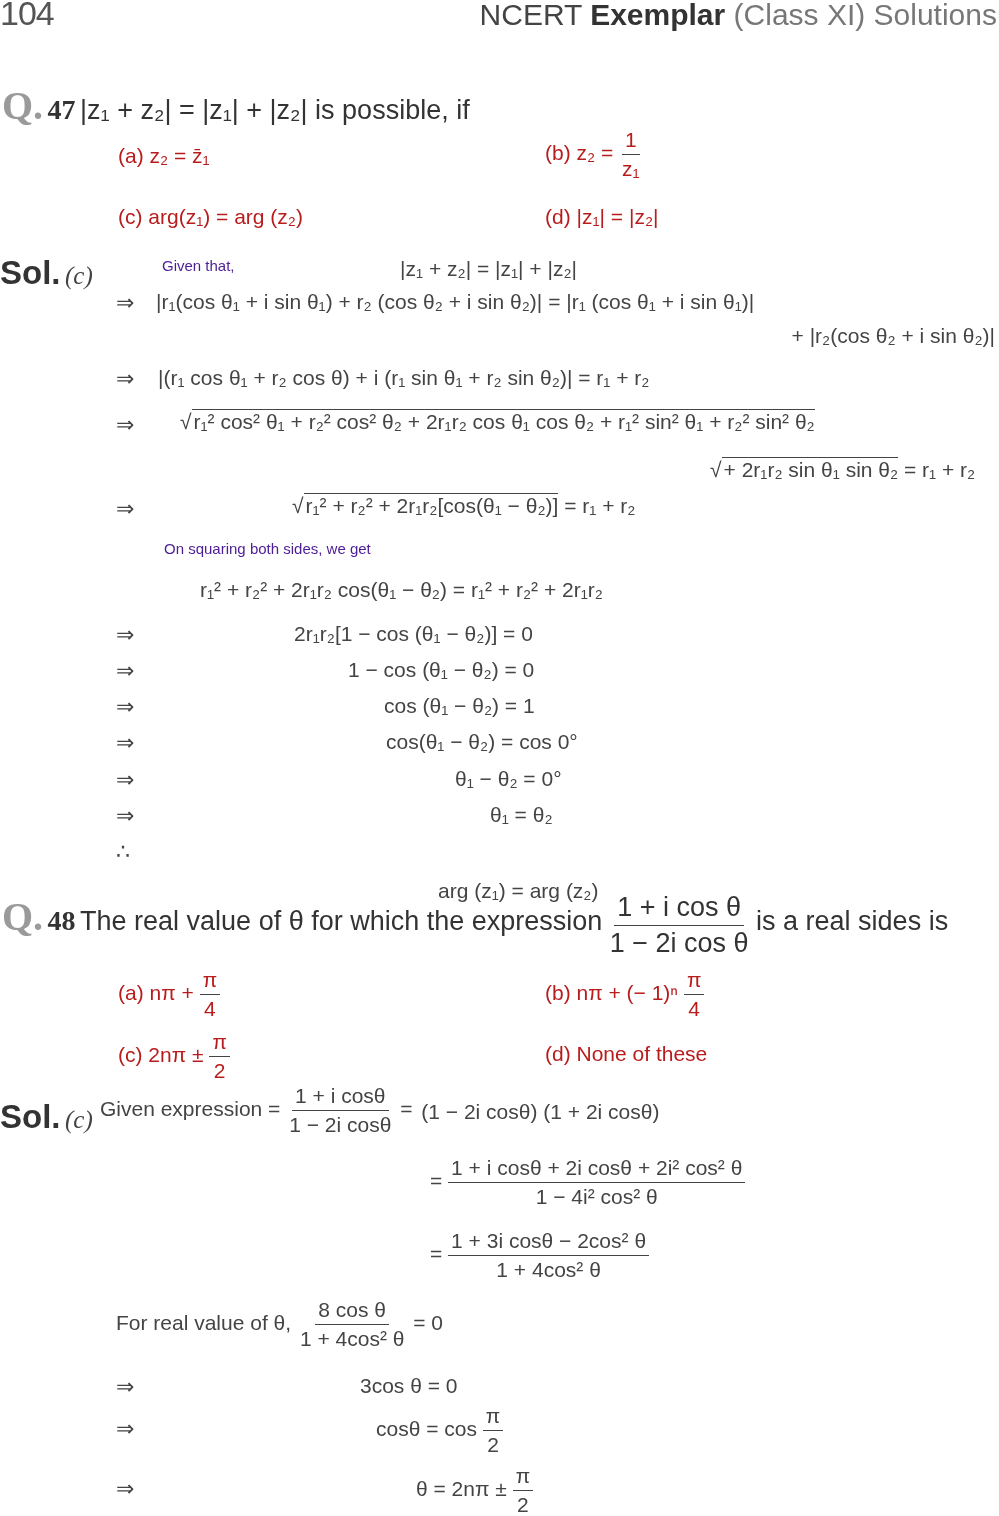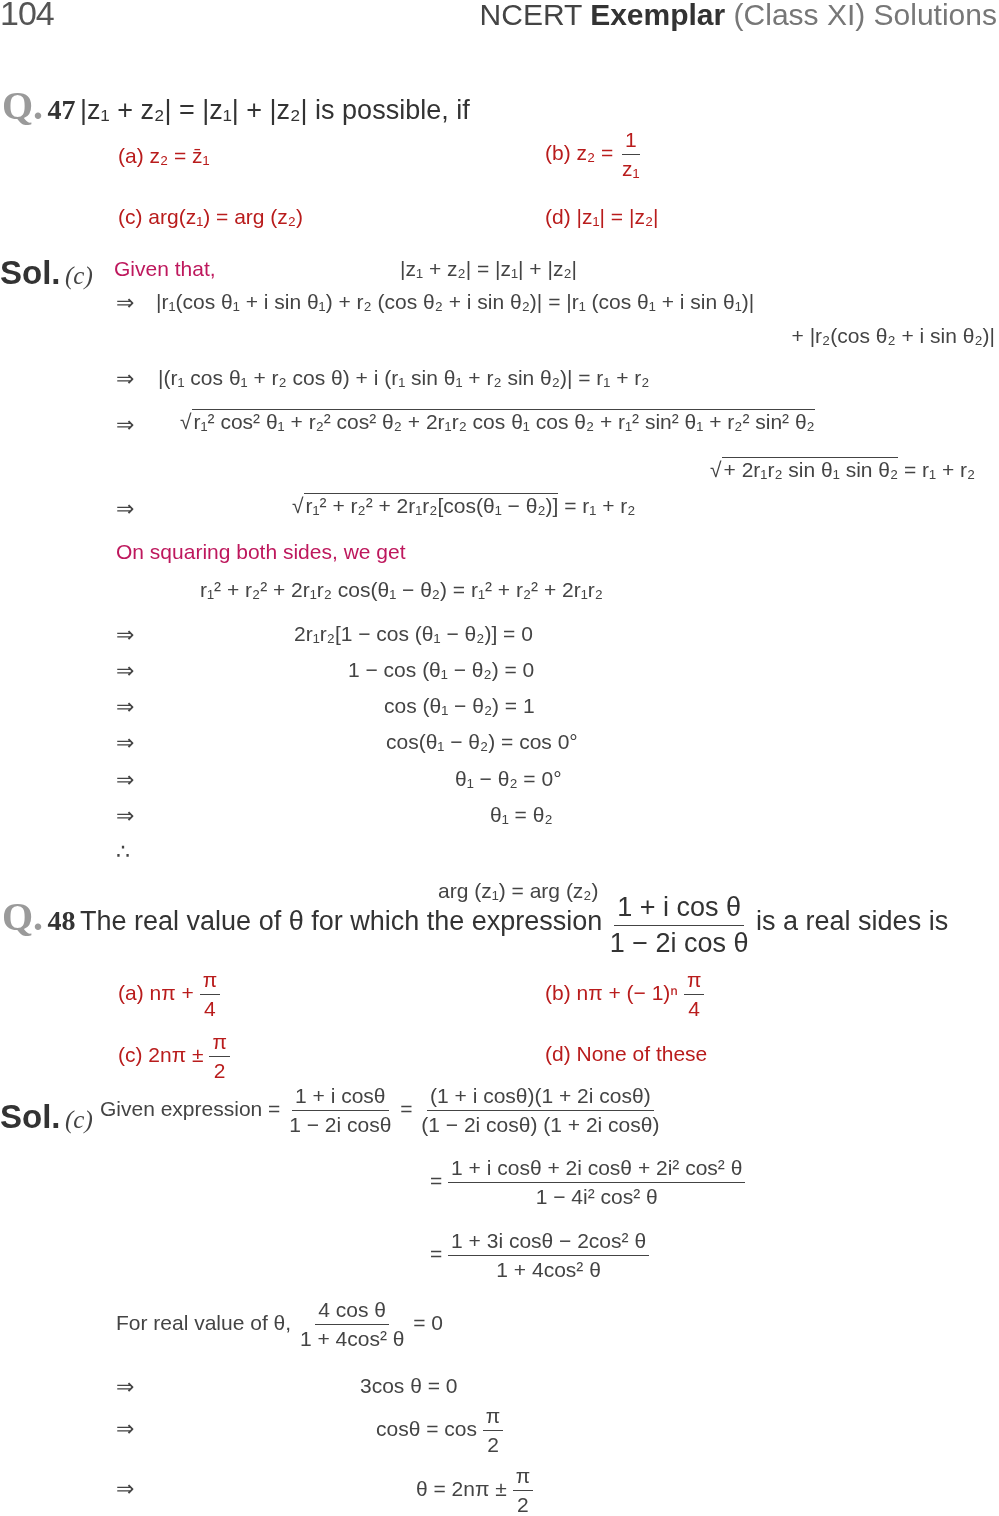"Given that," .body-text { color: #be185d -> #4c1d95; font-size: 21px -> 15px; margin-left: none -> 48px }
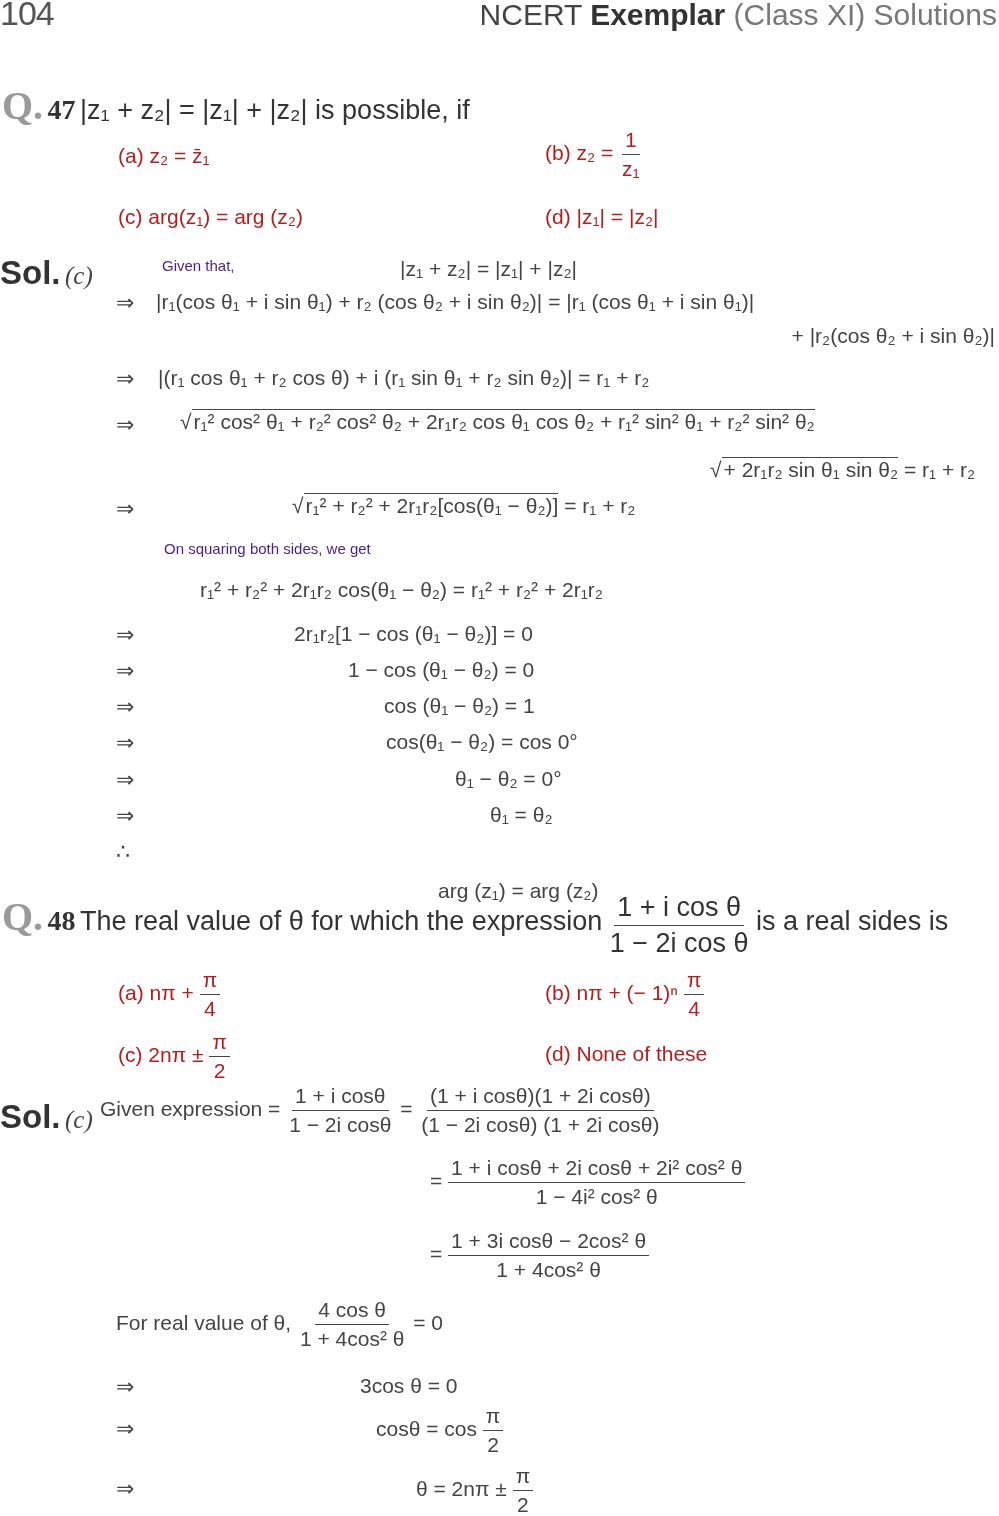"(1 + i cosθ)(1 +" span.num { html: <span>(1 + i cosθ)(1 + 2i cosθ)</span> -> none }
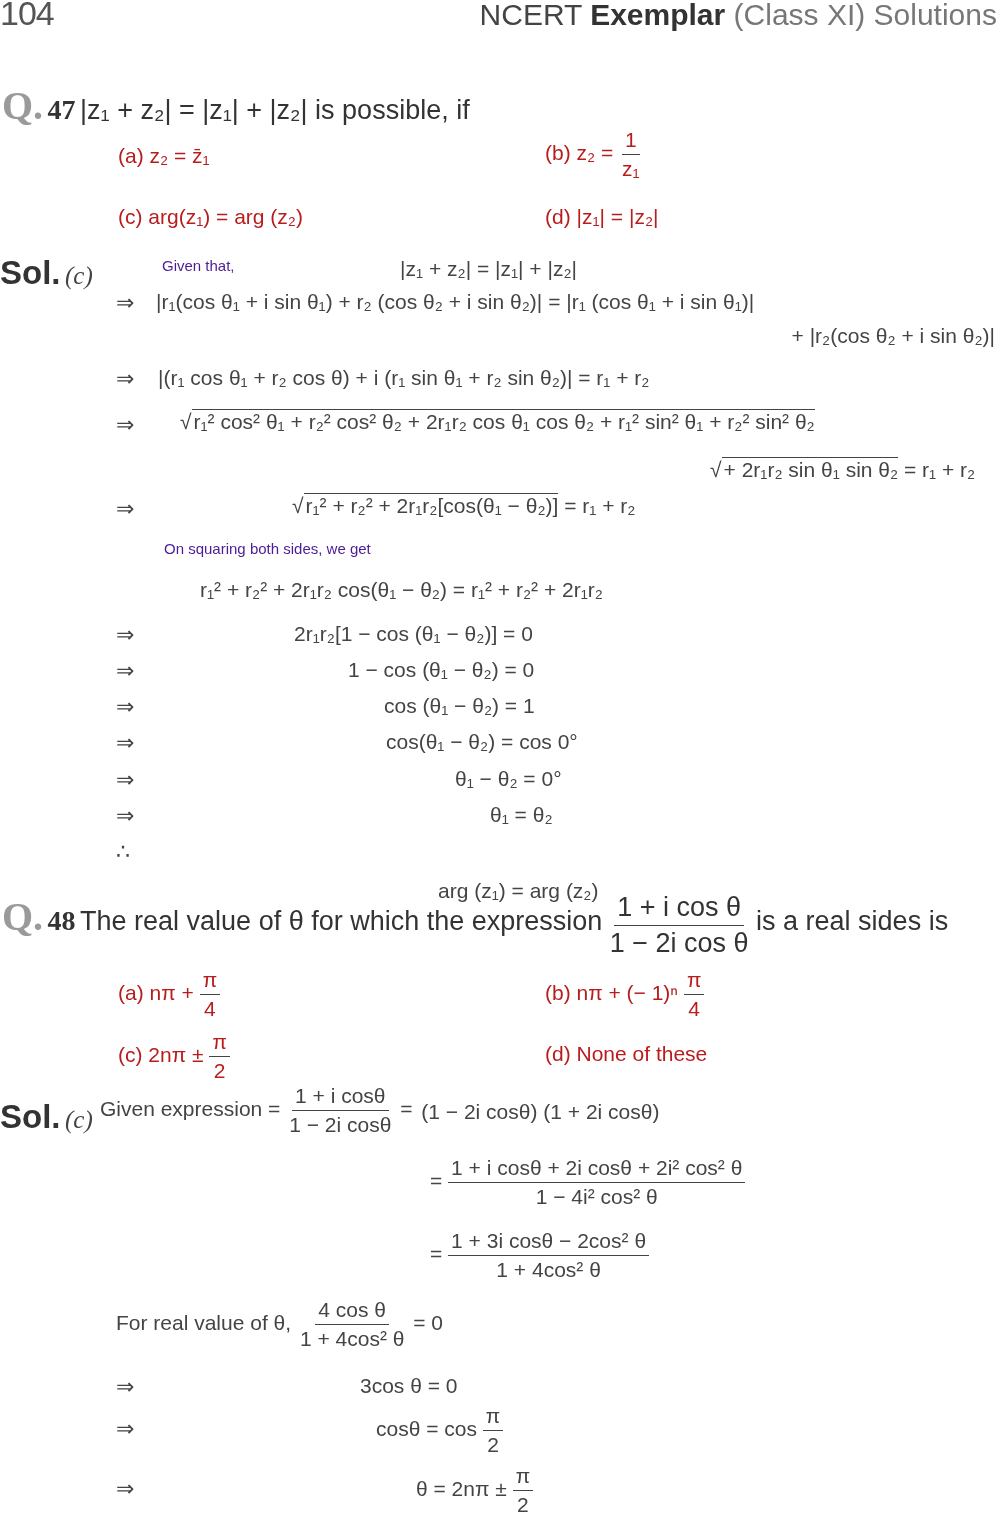"4 cos θ" span.num { text: 4 -> 8 }
